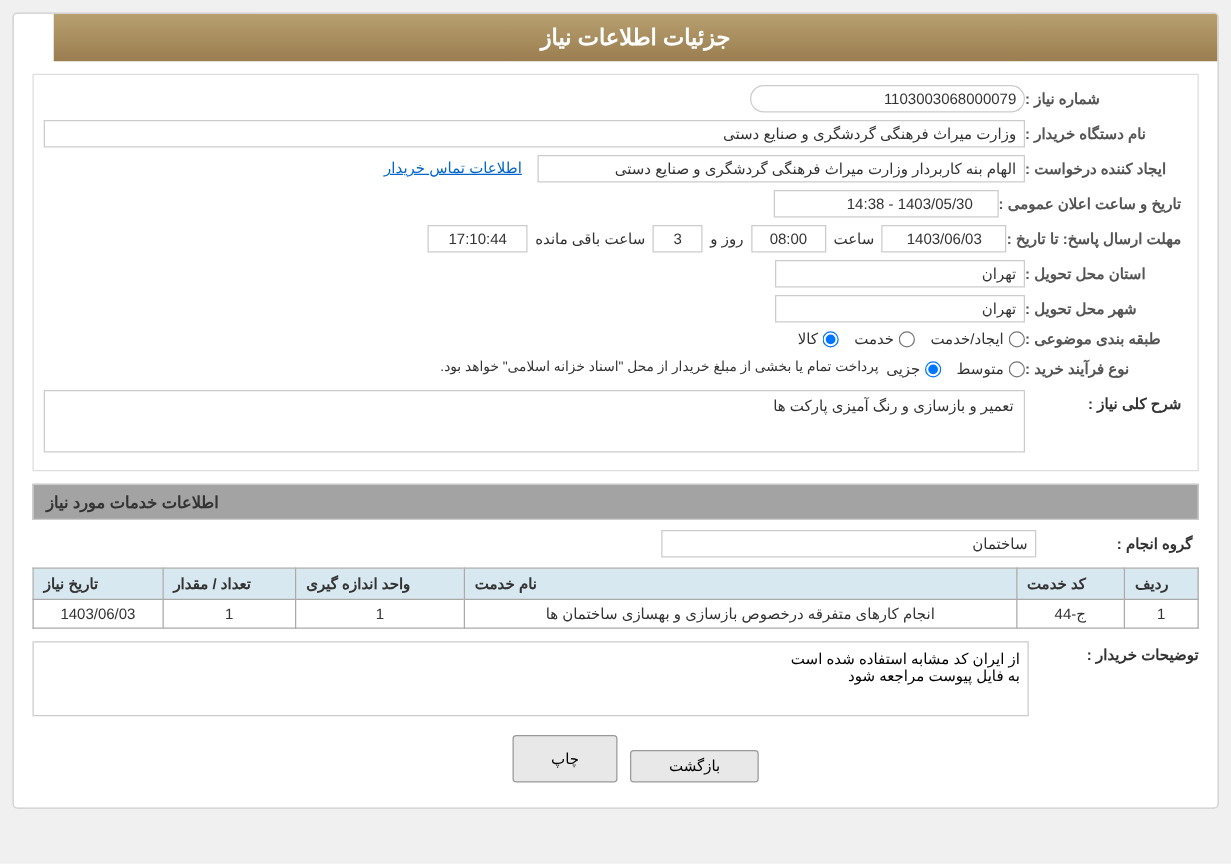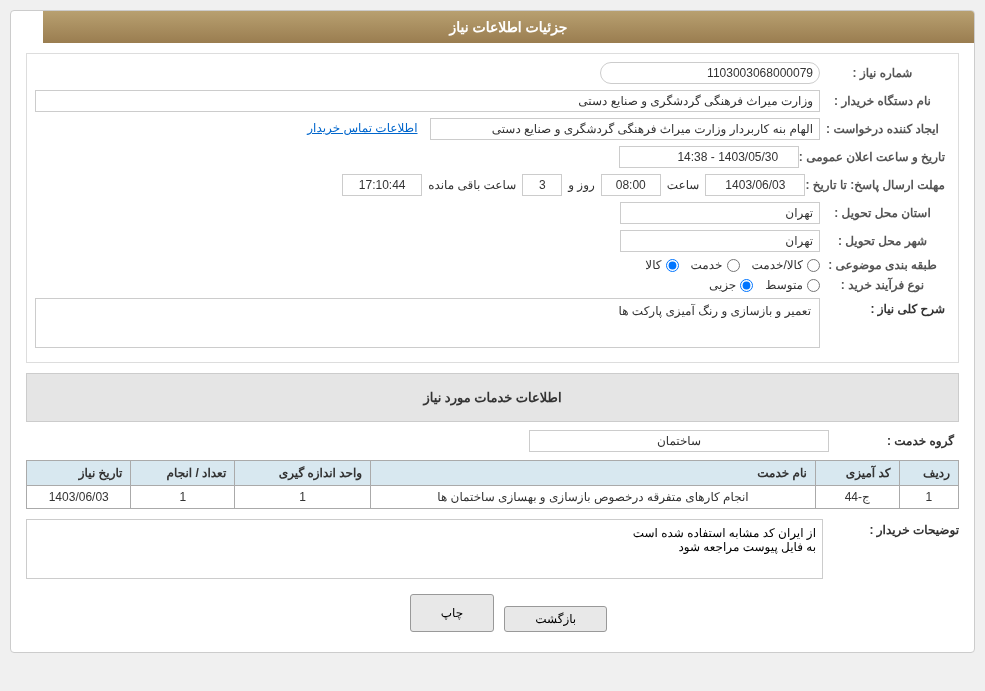"جزئیات اطلاعات نیاز" .card-header { font-size: 14px -> 18px }
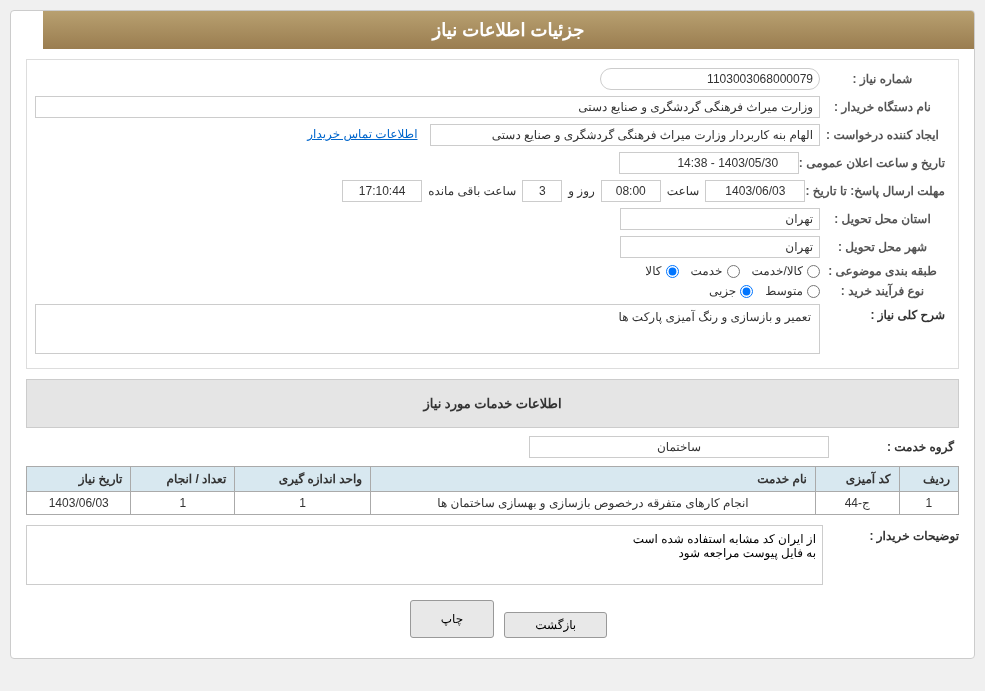"شماره نیاز :" .info-label { text-align: center -> left }
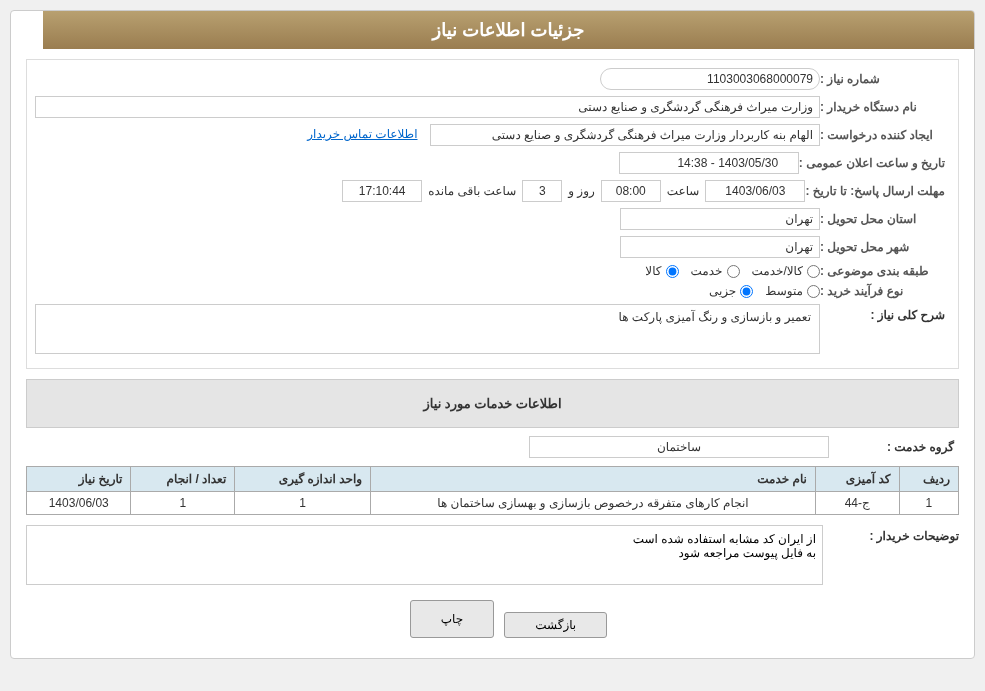"کالا/خدمت" span { text: کالا/خدمت -> ایجاد/خدمت }
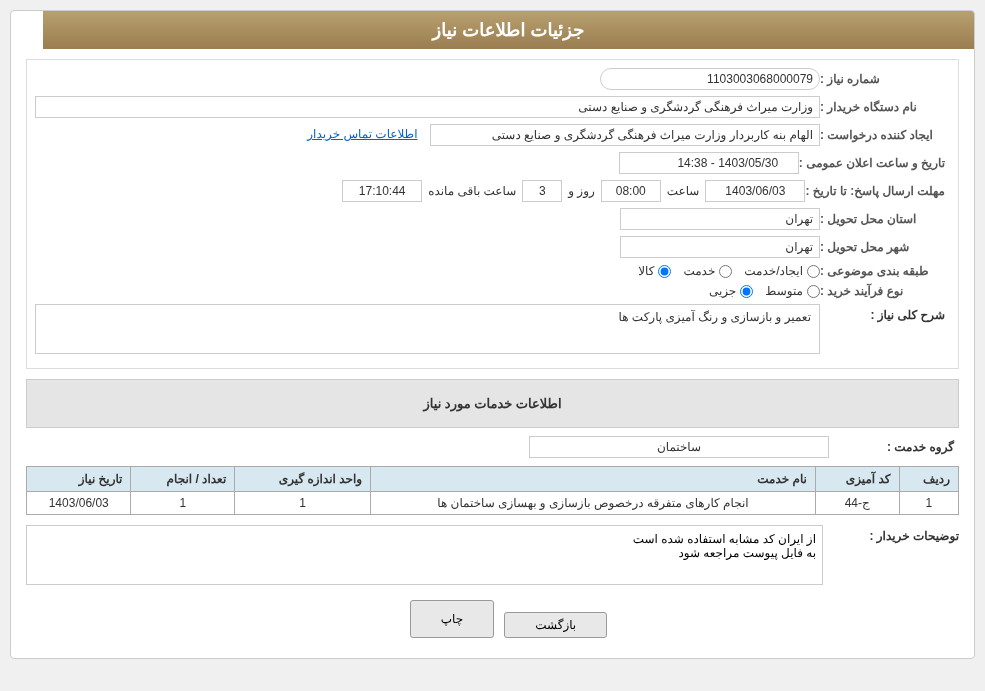"پرداخت تمام یا بخشی از" span.info-value { html: none -> <span>پرداخت تمام یا بخشی از مبلغ خریدار از محل "اسناد خزانه اسلامی" خواهد بود.</span> }
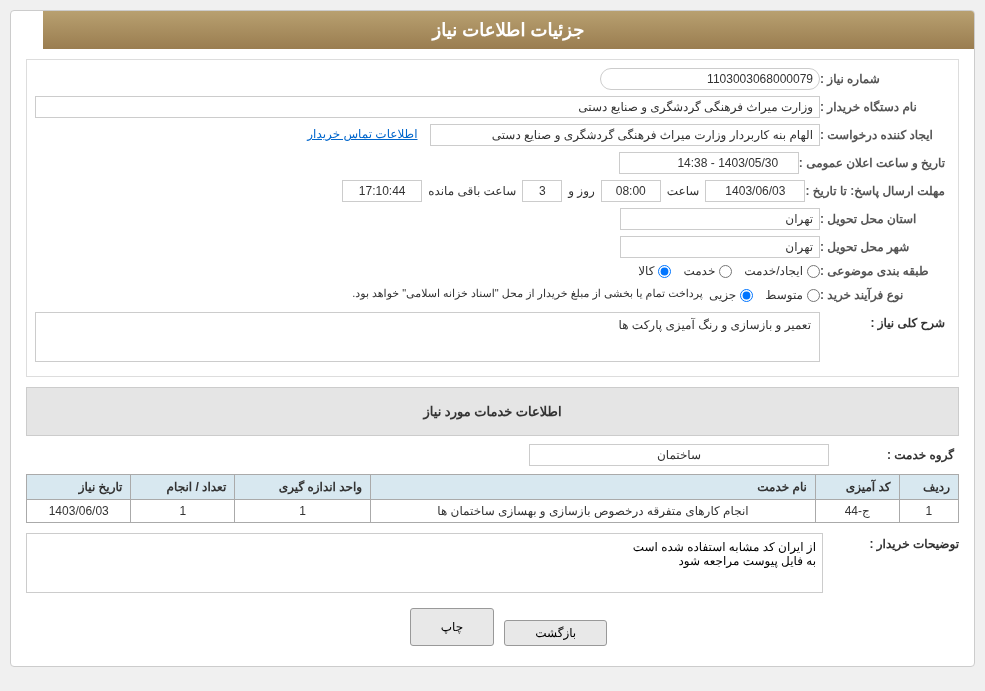"اطلاعات خدمات مورد نیاز" .section-title { background: #e5e5e5 -> #a3a3a3; padding: 16px 10px -> 6px 10px; text-align: center -> left }
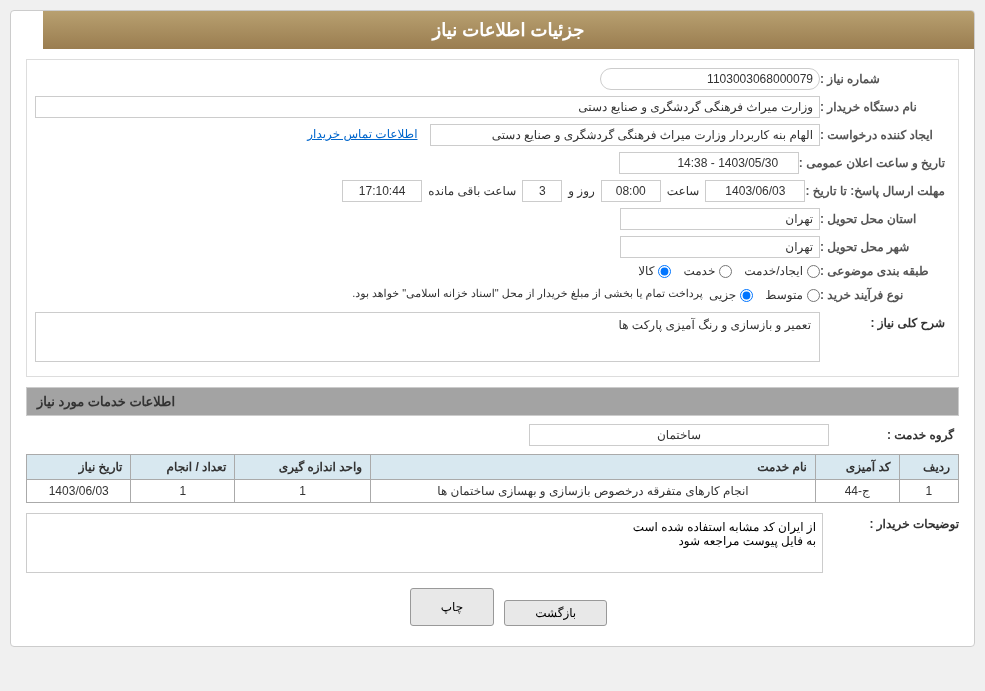"ساختمان" span.service-value { text-align: center -> none }
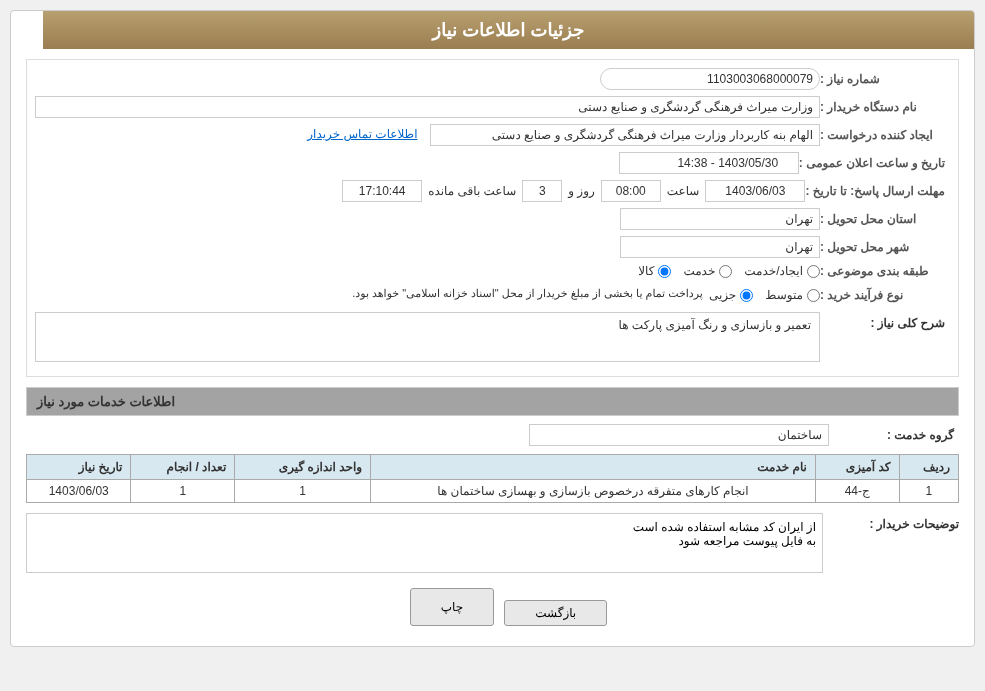"گروه خدمت :" span.service-label { text: خدمت -> انجام }
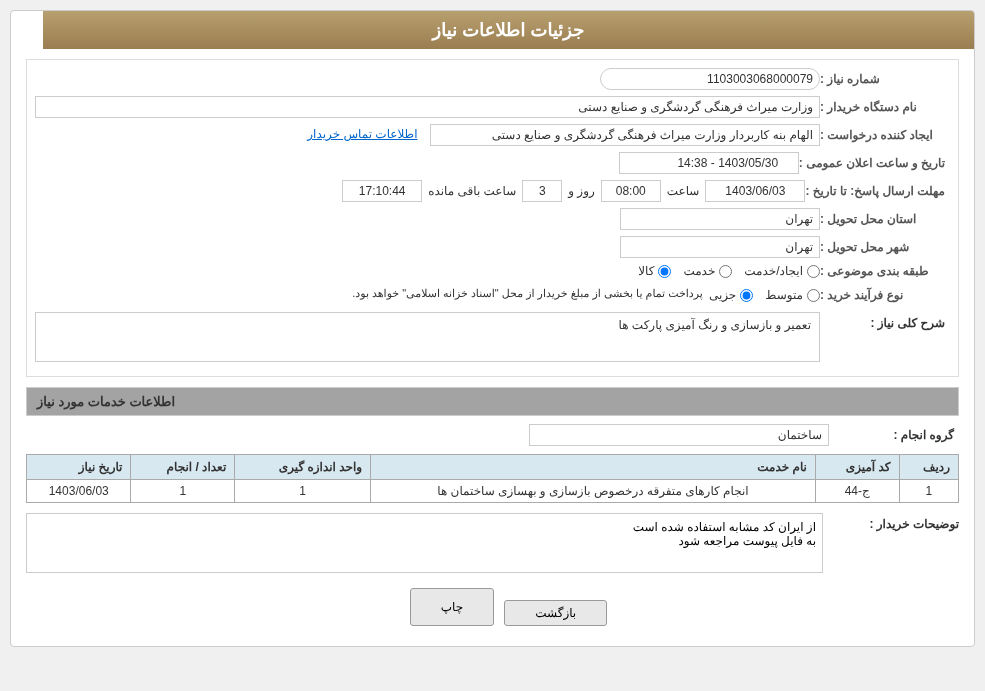"تاریخ نیاز" table.items-table th { text-align: right -> left }
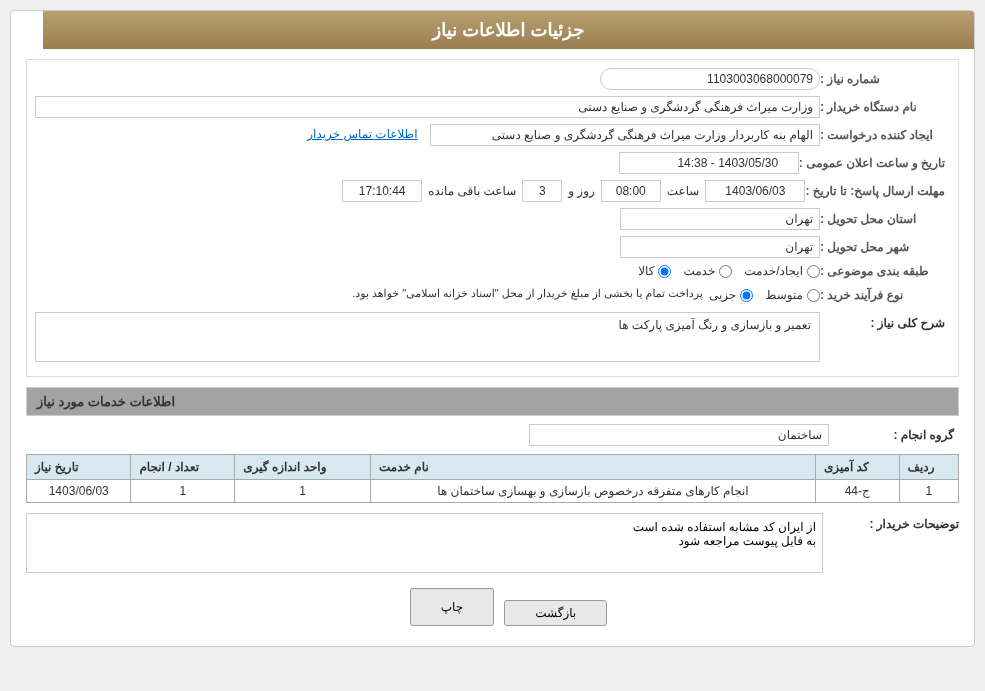"تعداد / انجام" th { text: انجام -> مقدار }
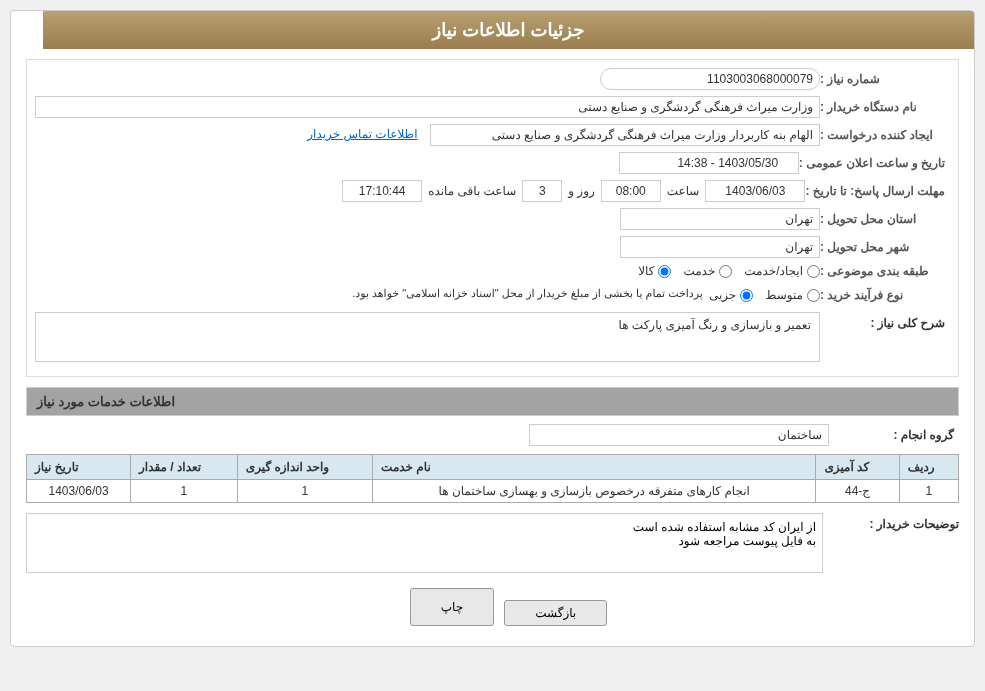"کد آمیزی" th { text: آمیزی -> خدمت }
